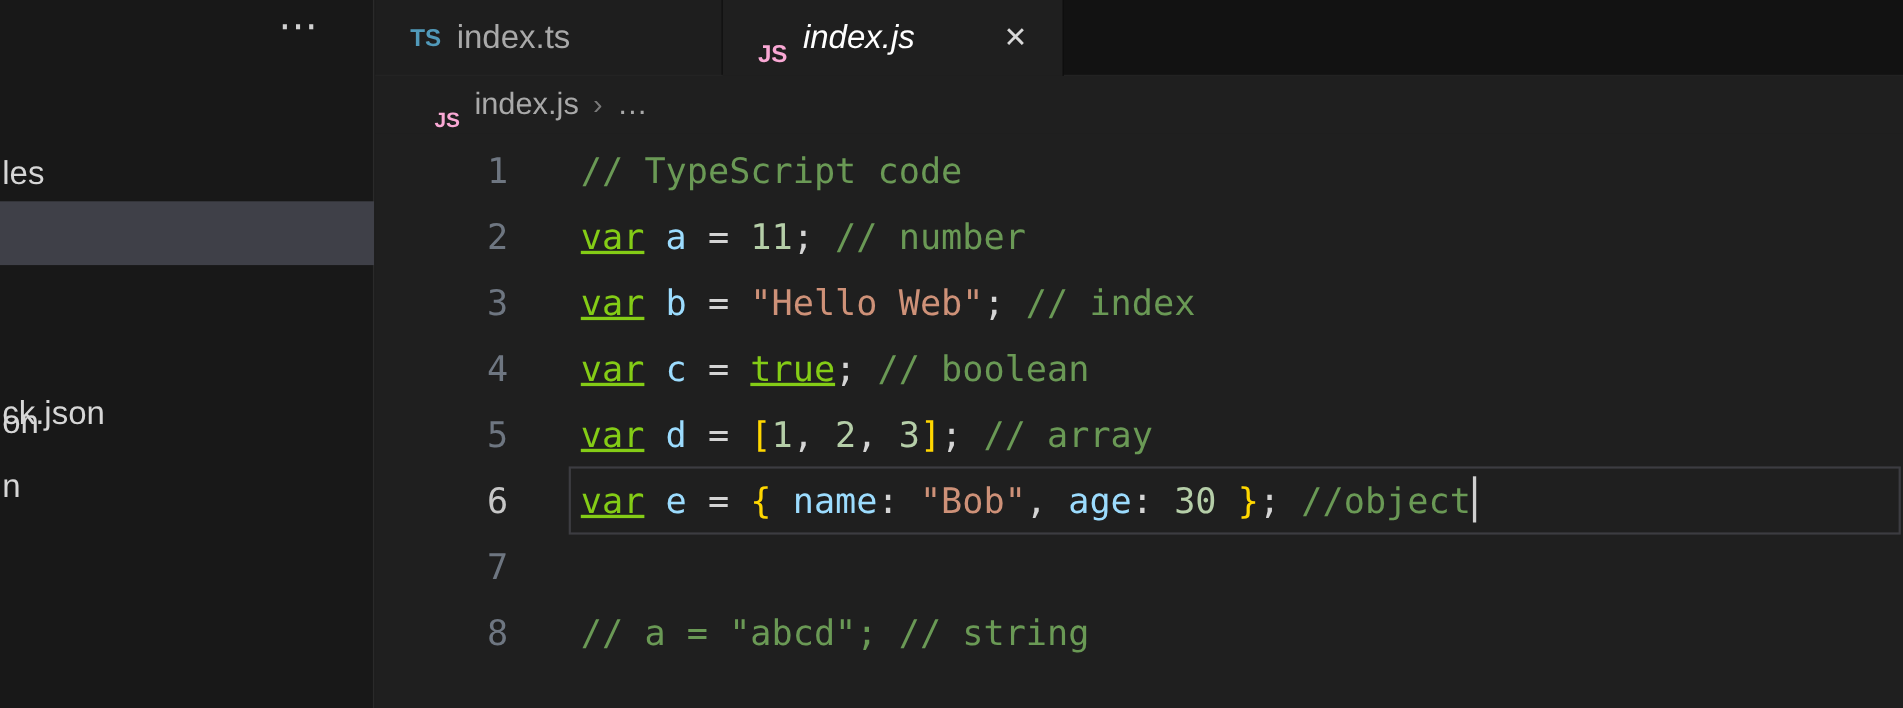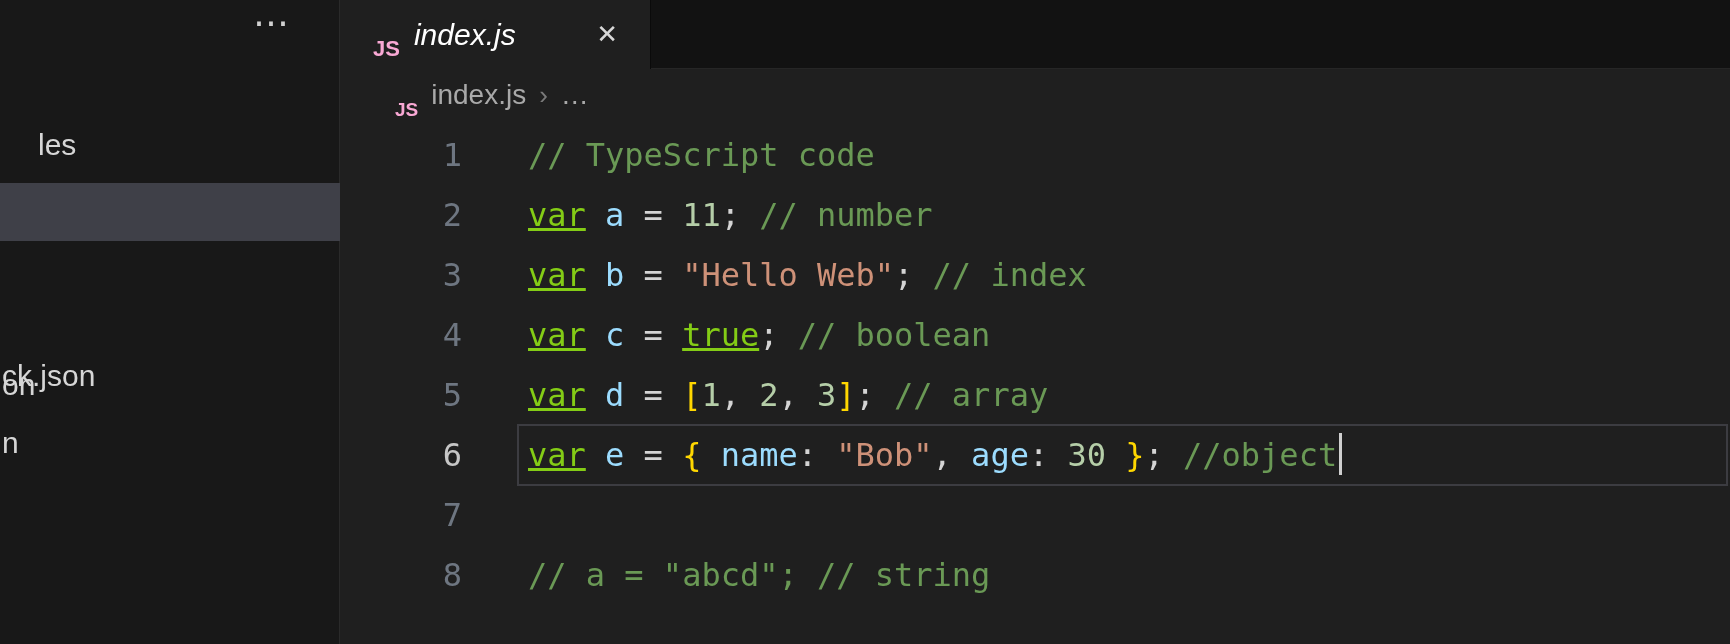"TS" div.tab { html: none -> <div> <span>TS</span> <span>index.ts</span> </div> }
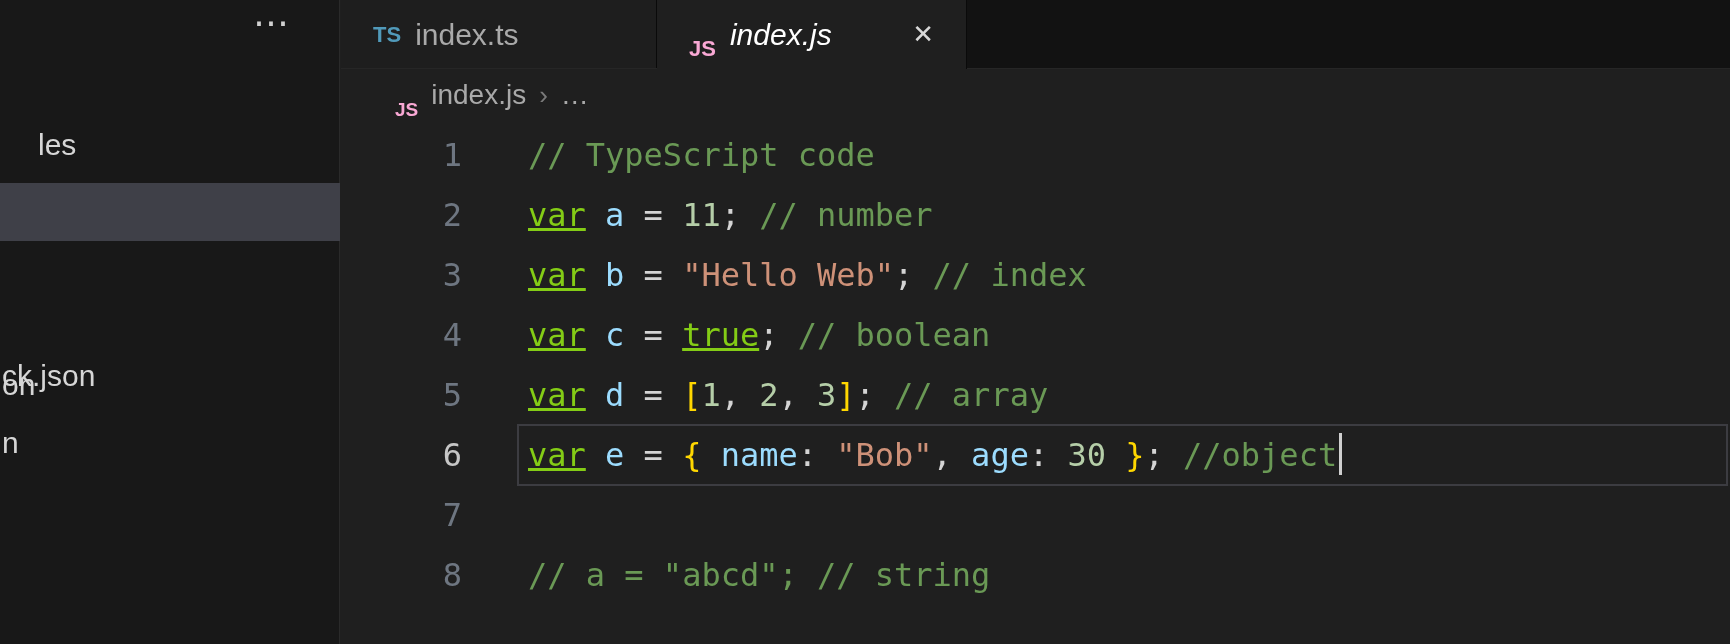"les" .i0 { margin-left: 36px -> none; top: 124px -> 137px }
